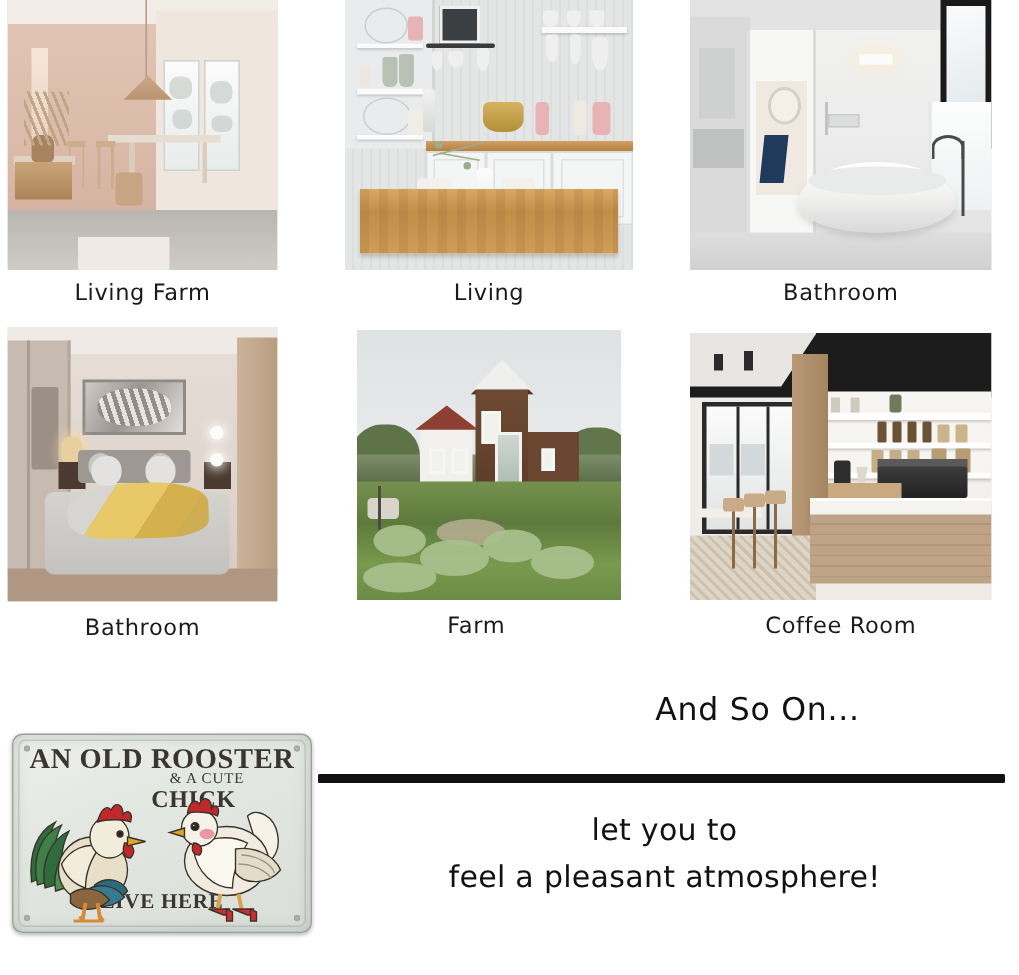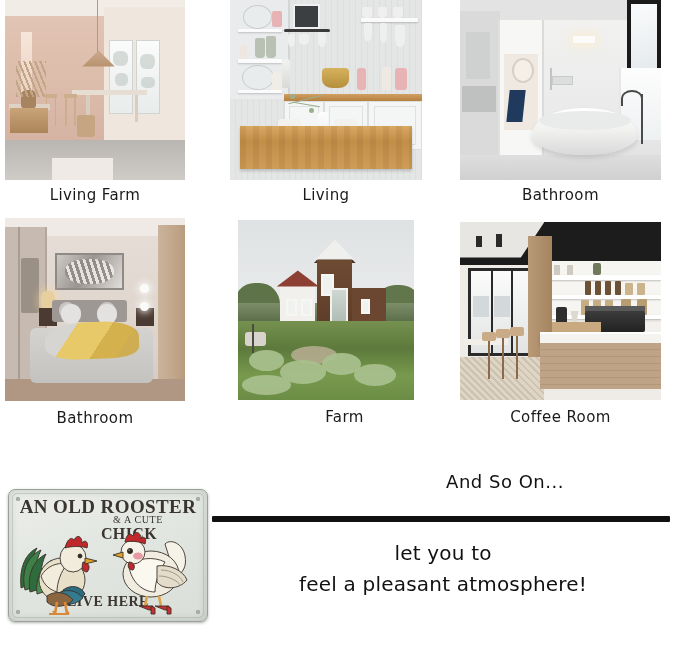"Farm" div.cell { padding-left: 18px -> none }
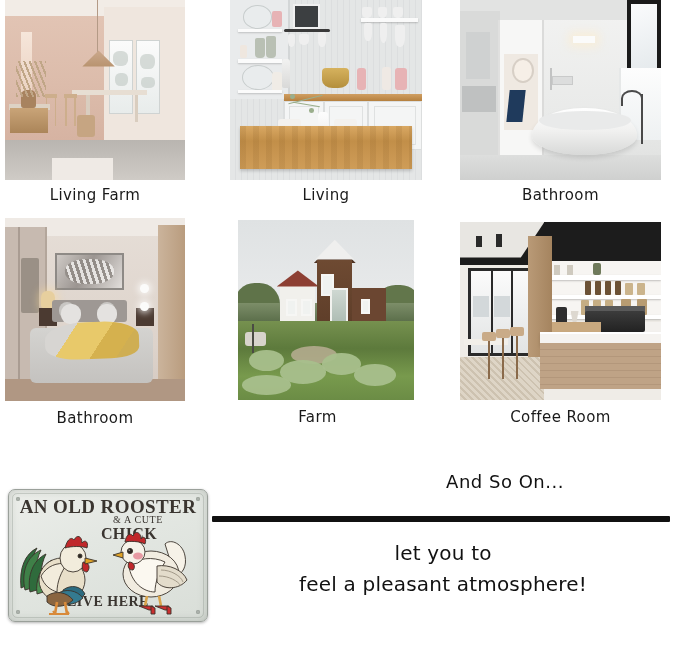"And So On..." .andso { font-size: 18px -> 21px; margin-top: 10px -> none }
